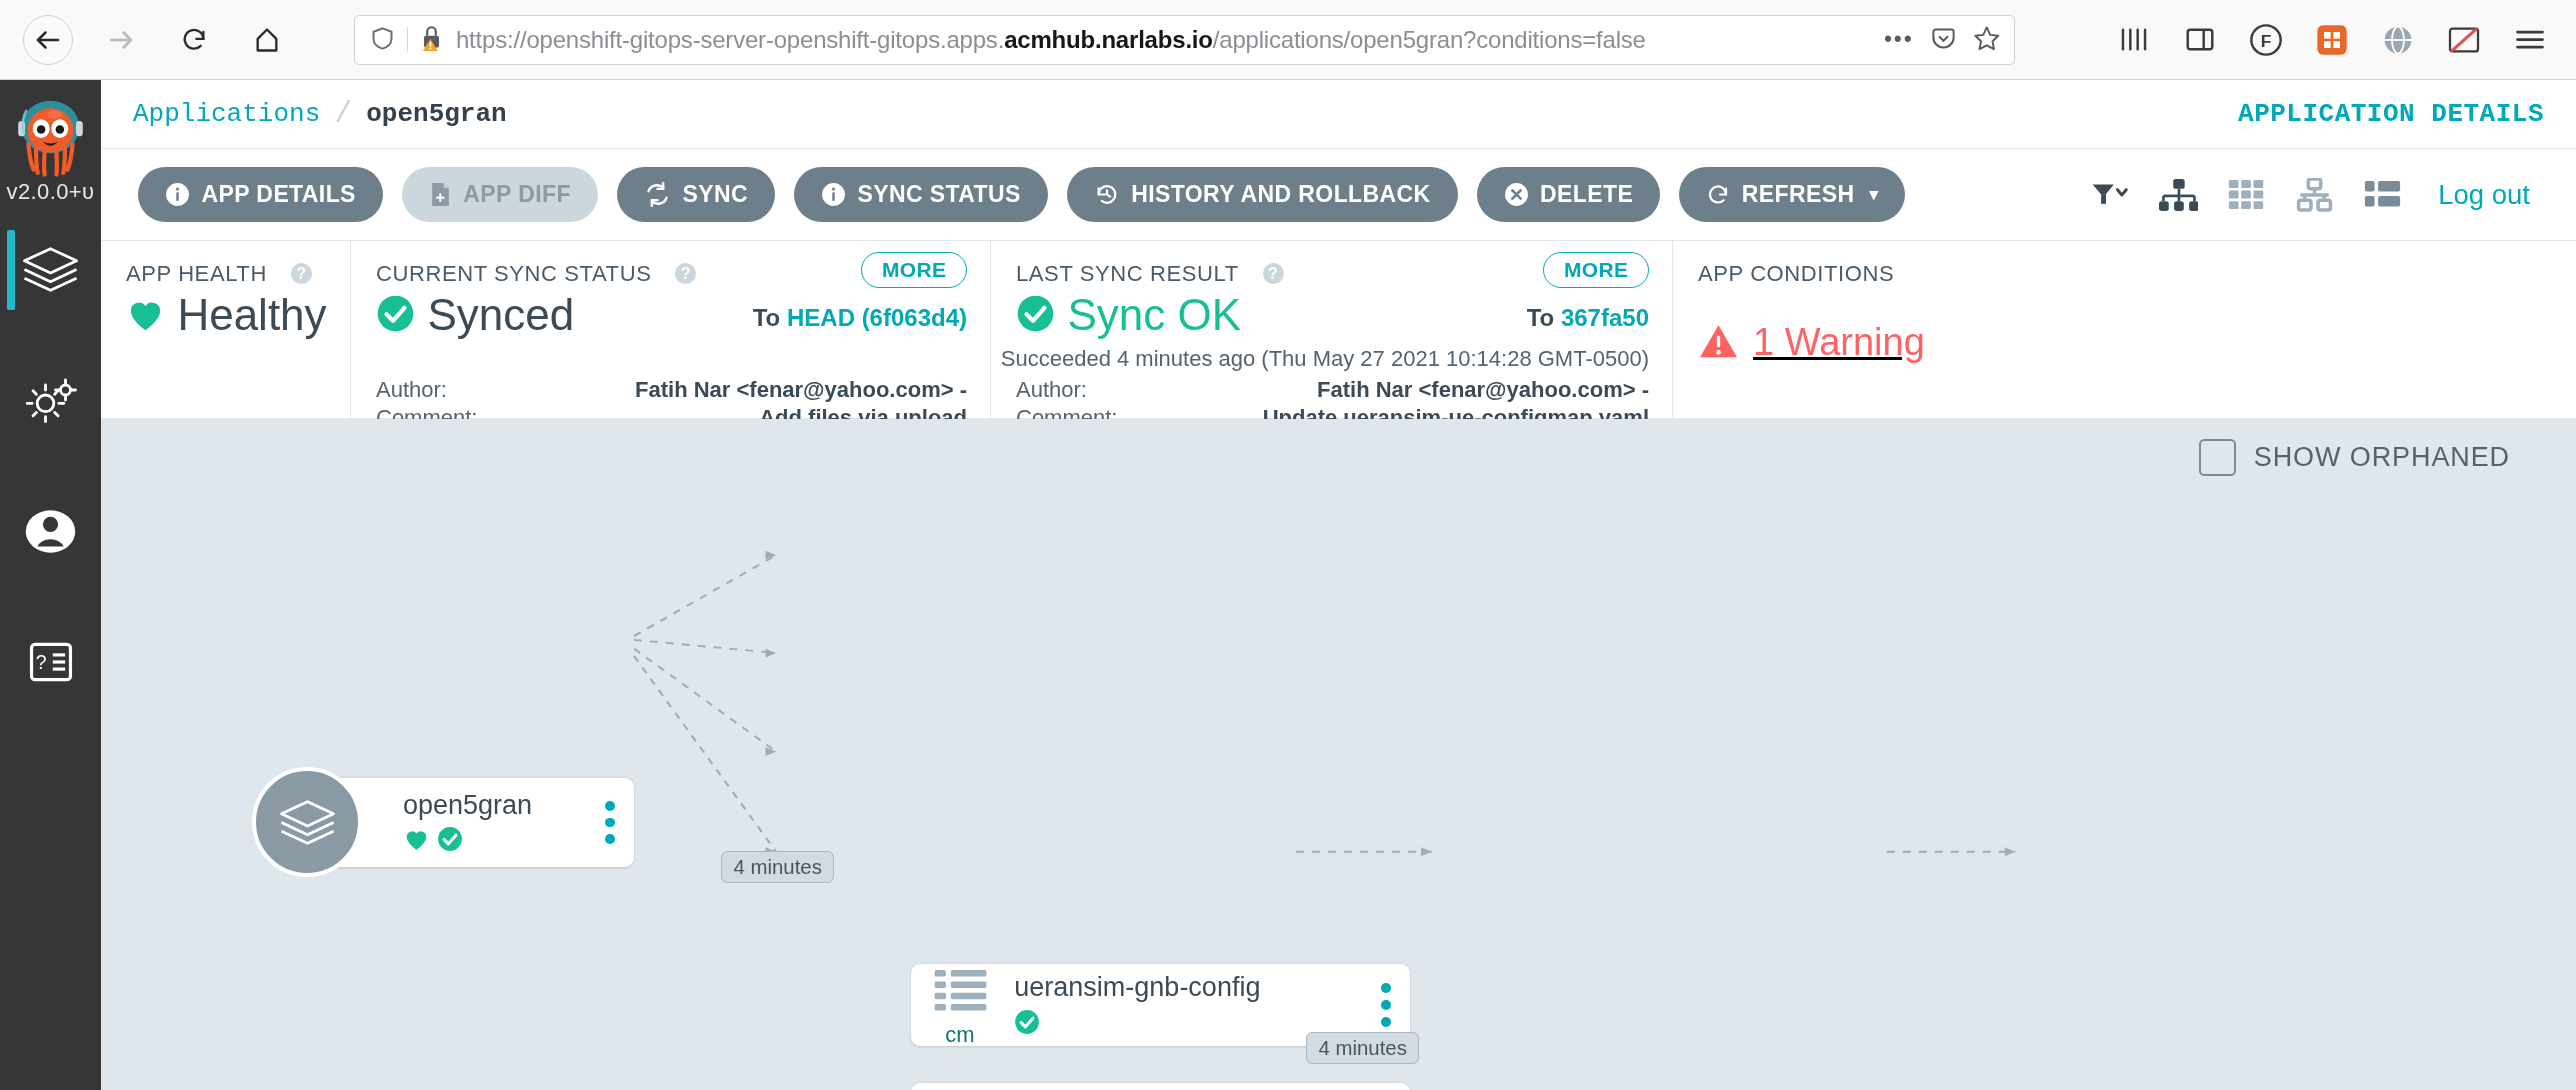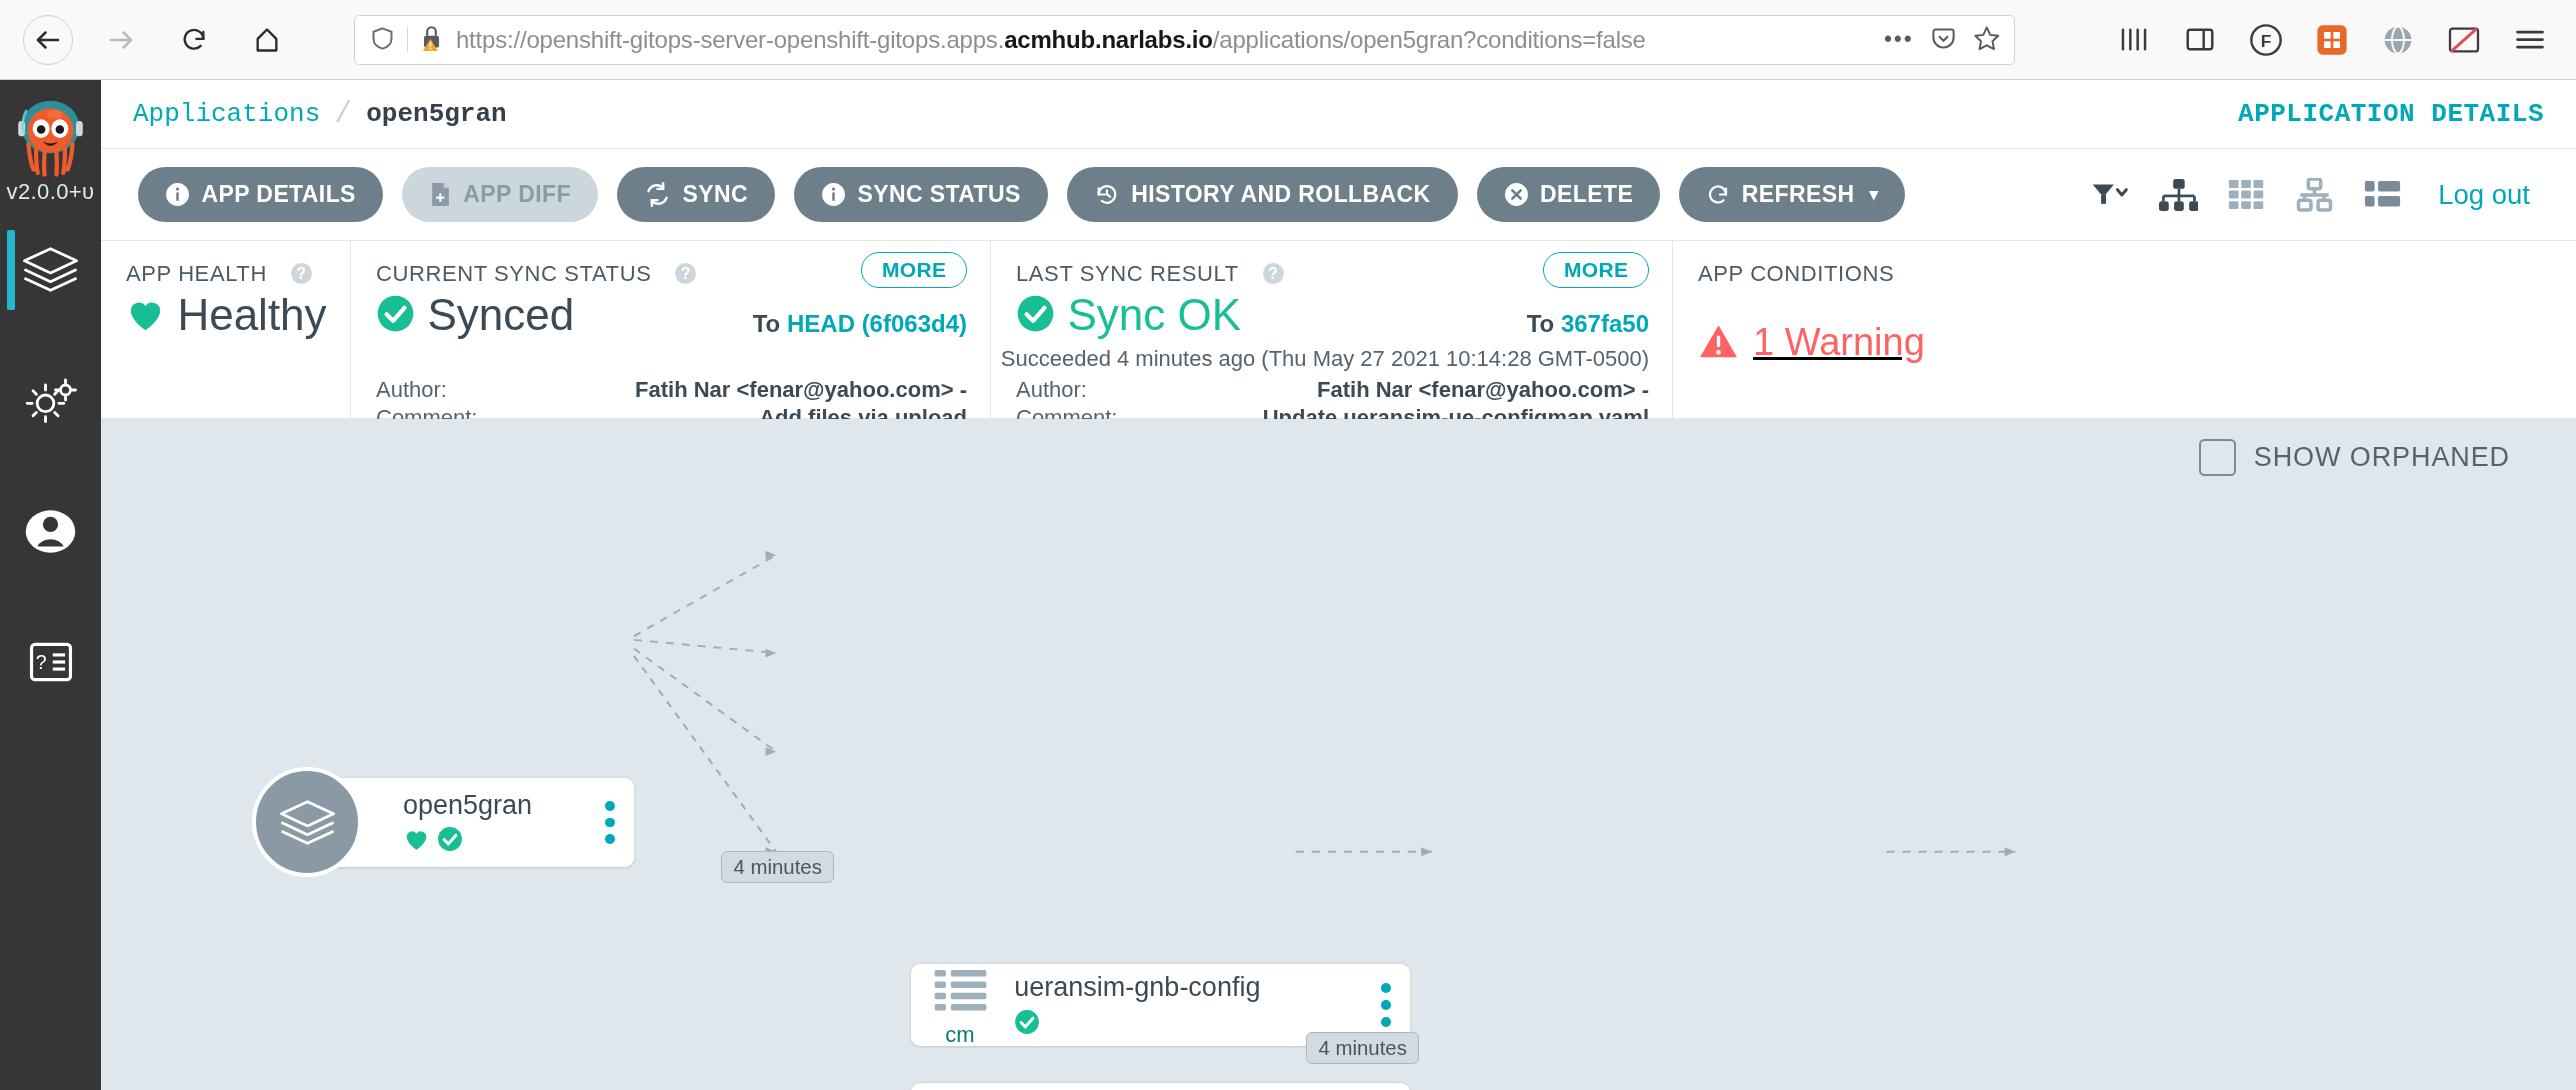"To HEAD (6f063d4)" .to-rev { top: 69px -> 63px }
